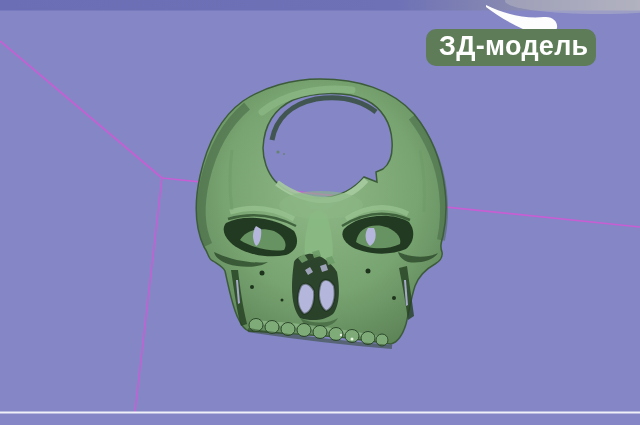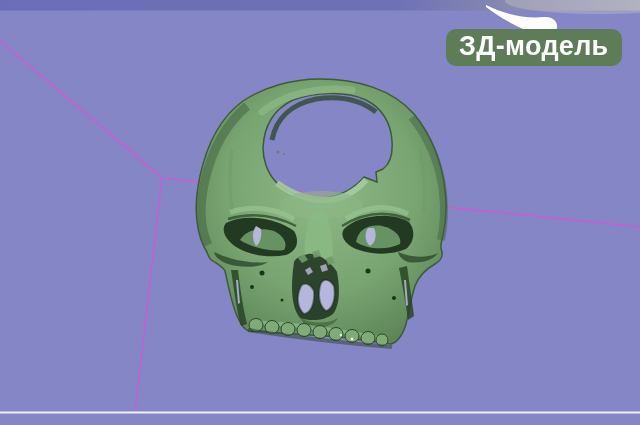"ЗД-модель" .badge { left: 446px -> 426px; padding: 1px 13px 4px 13px -> 1px 7px 4px 13px }
